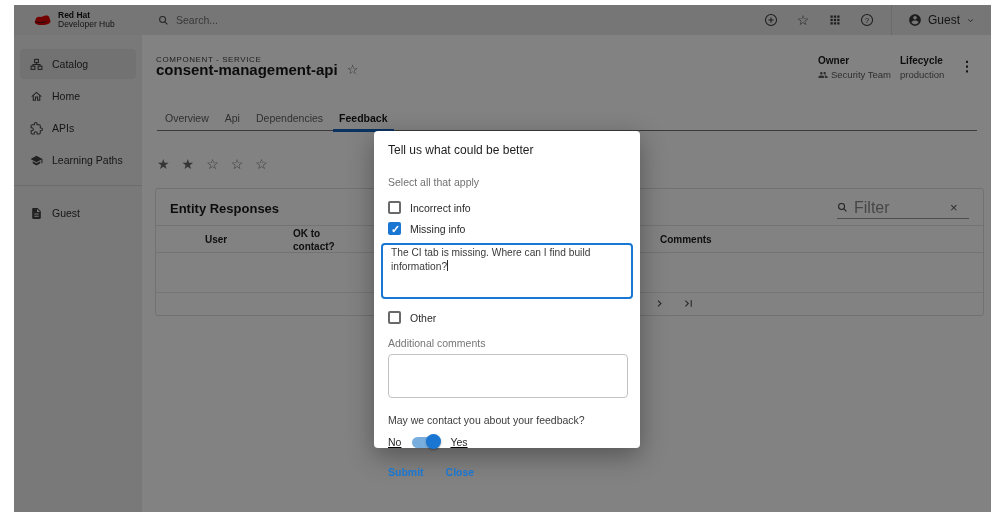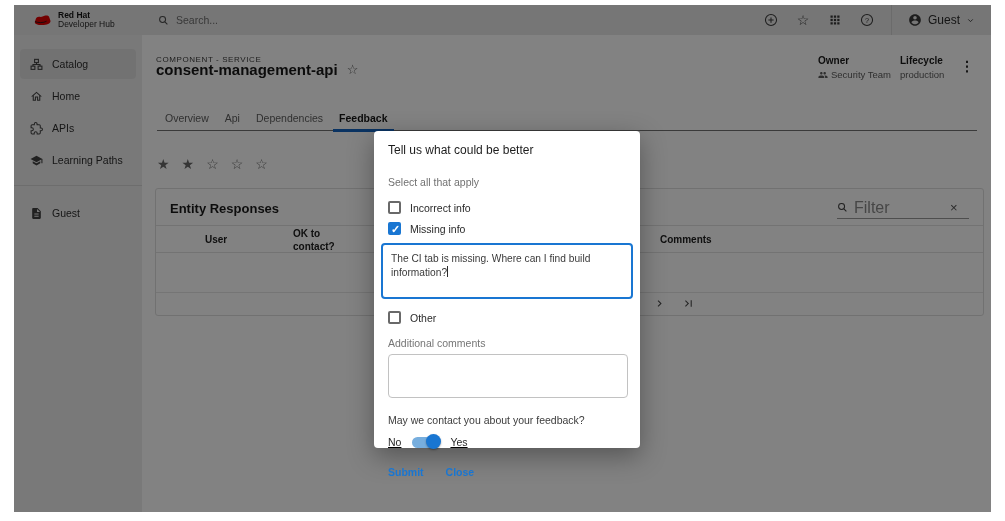"The CI tab is missing." .feedback-textarea { padding: 7px 8px -> 1px 8px }
